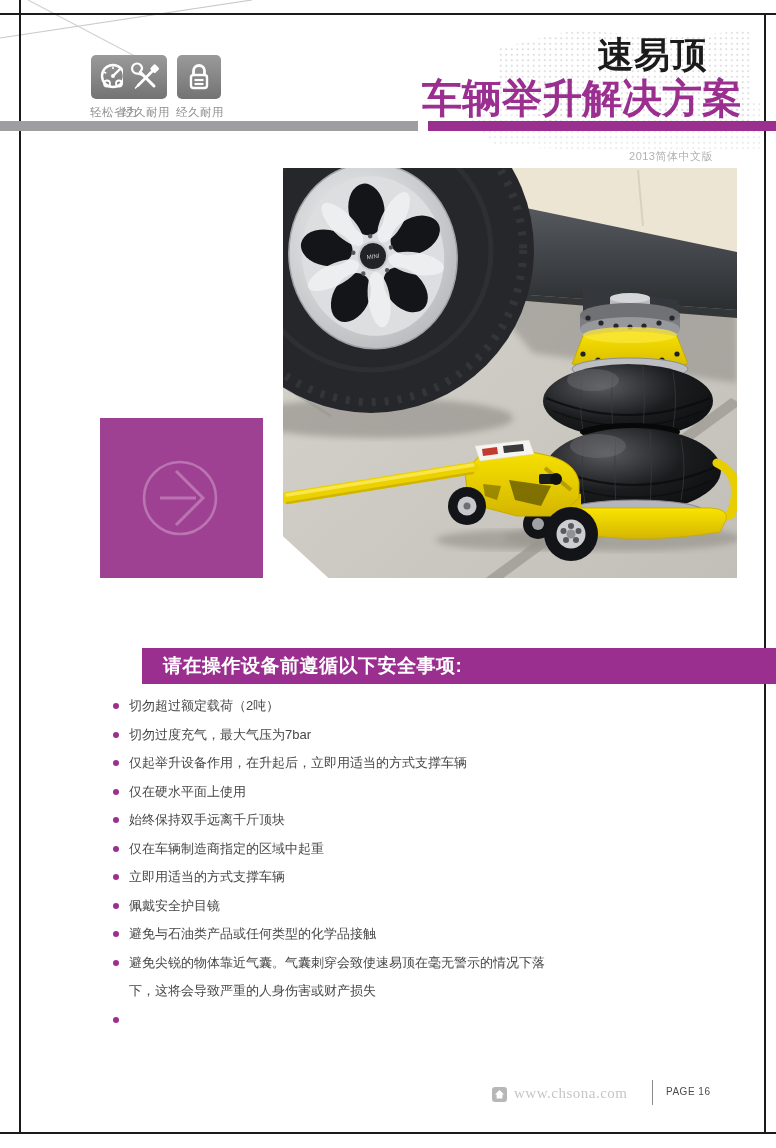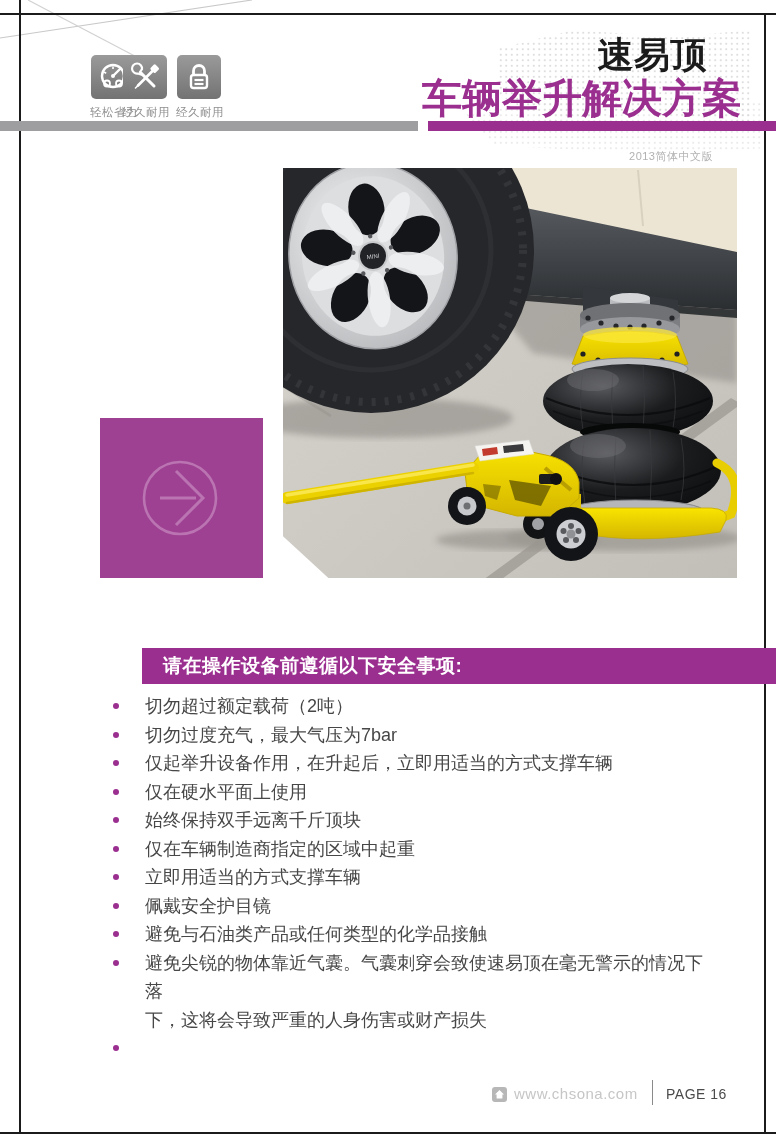"切勿超过额定载荷（2吨）" .safety-list li { font-size: 18px -> 13px; gap: 16px -> none }
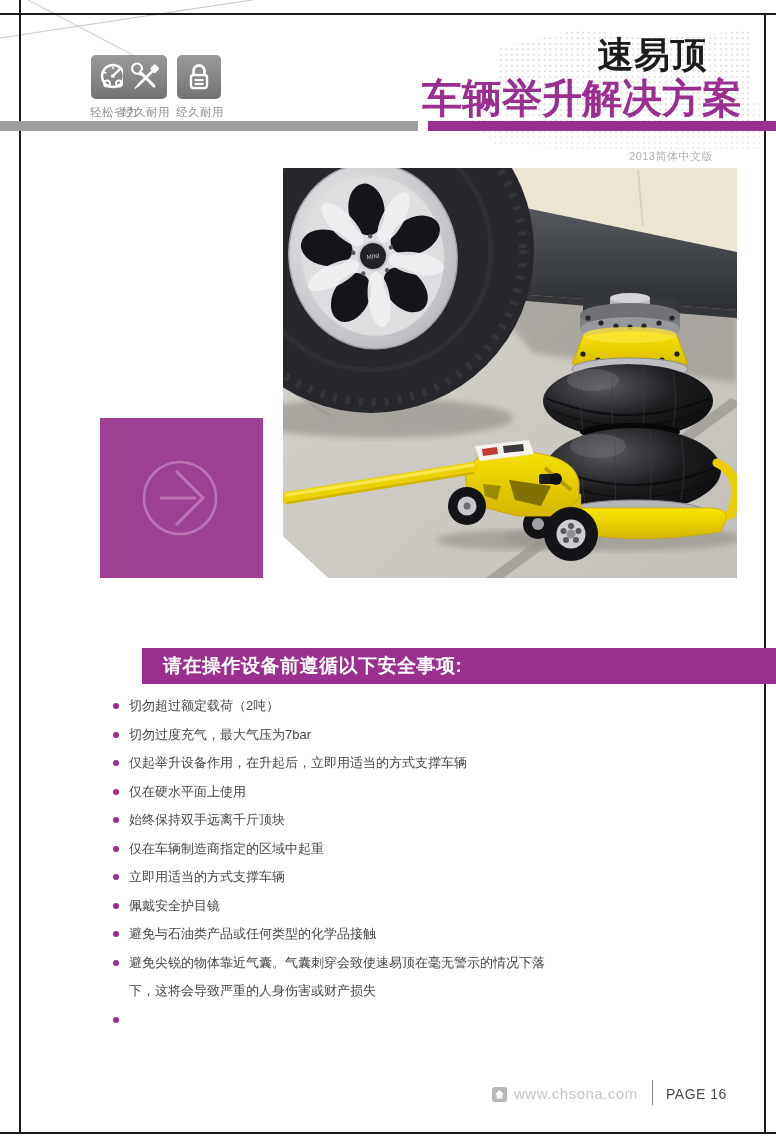"www.chsona.com" .site { font-family: none -> Liberation Serif, serif }
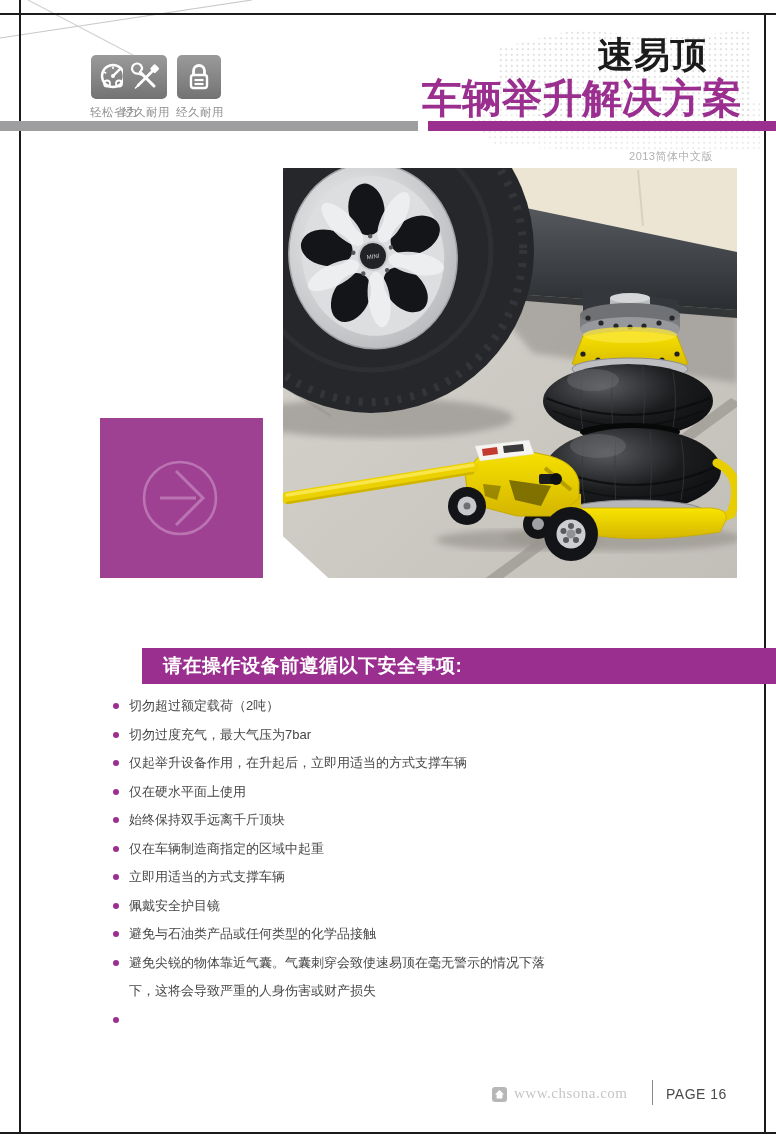"PAGE 16" .pageno { font-size: 14px -> 10px }
